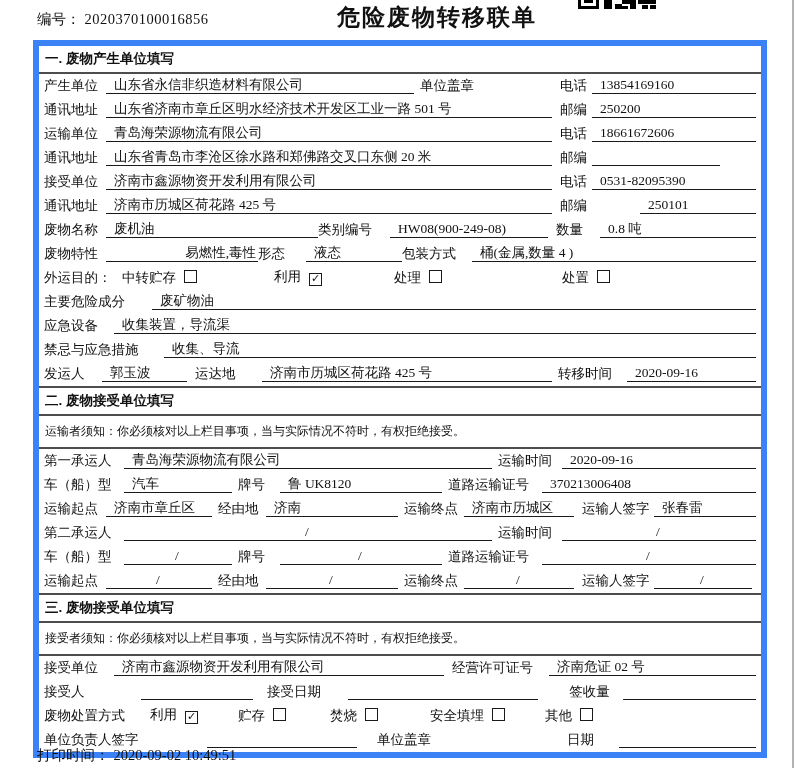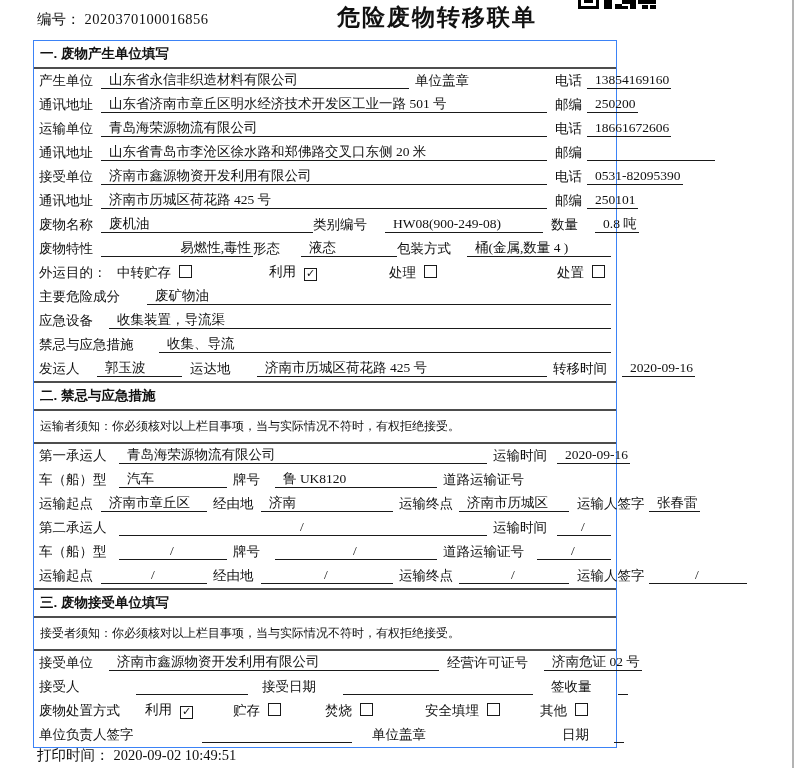"一. 废物产生单位填写" .form-table { border: 1px solid #3b82f6 -> 6px solid #3b82f6; width: 584px -> 734px }
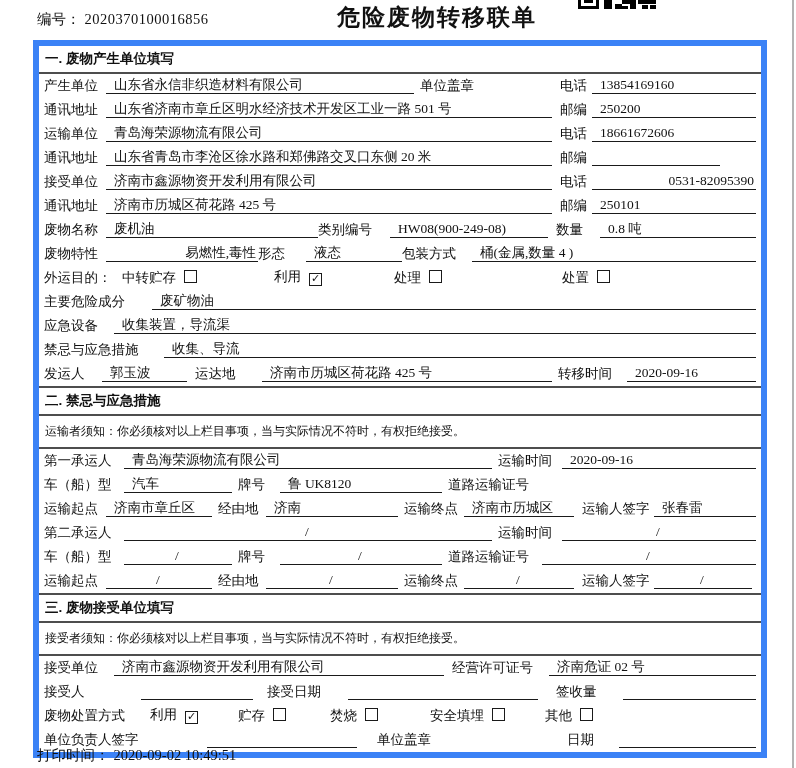"0531-82095390" span.cell { text-align: right -> none }
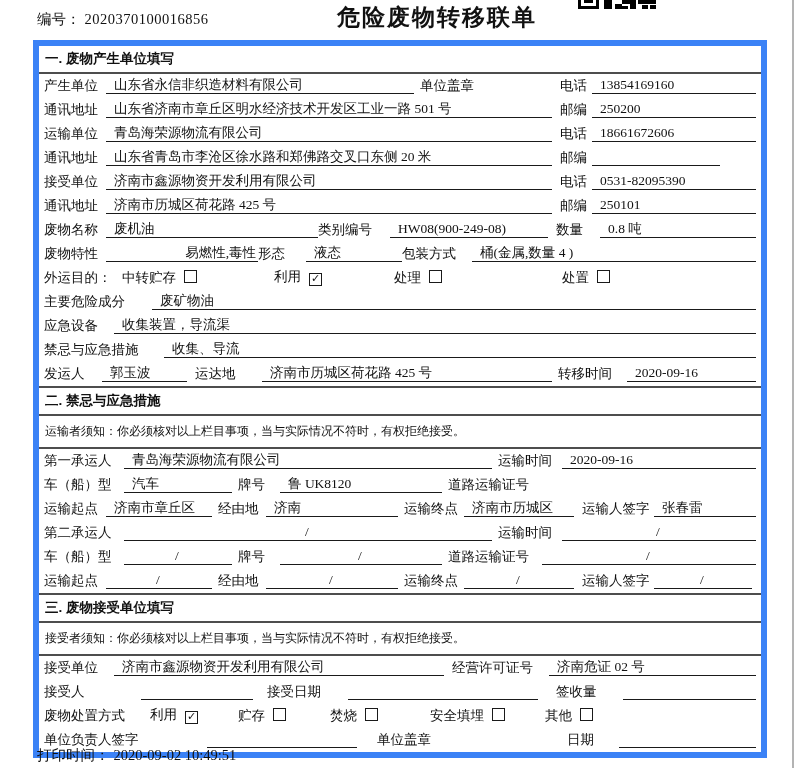"250101" span.cell { margin-left: none -> 48px }
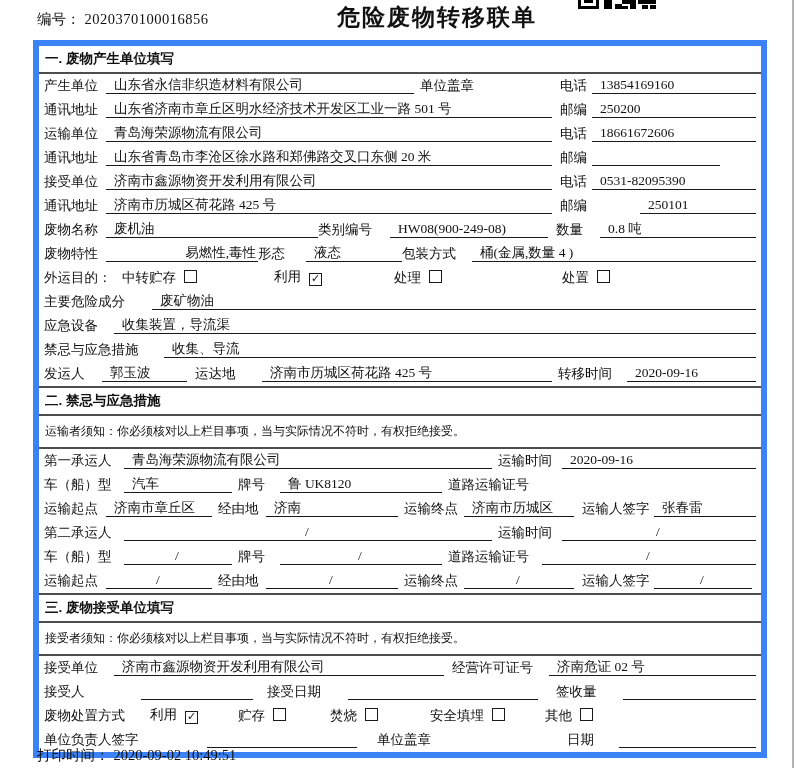"二. 禁忌与应急措施" div.sec-h { text: 禁忌与应急措施 -> 废物接受单位填写 }
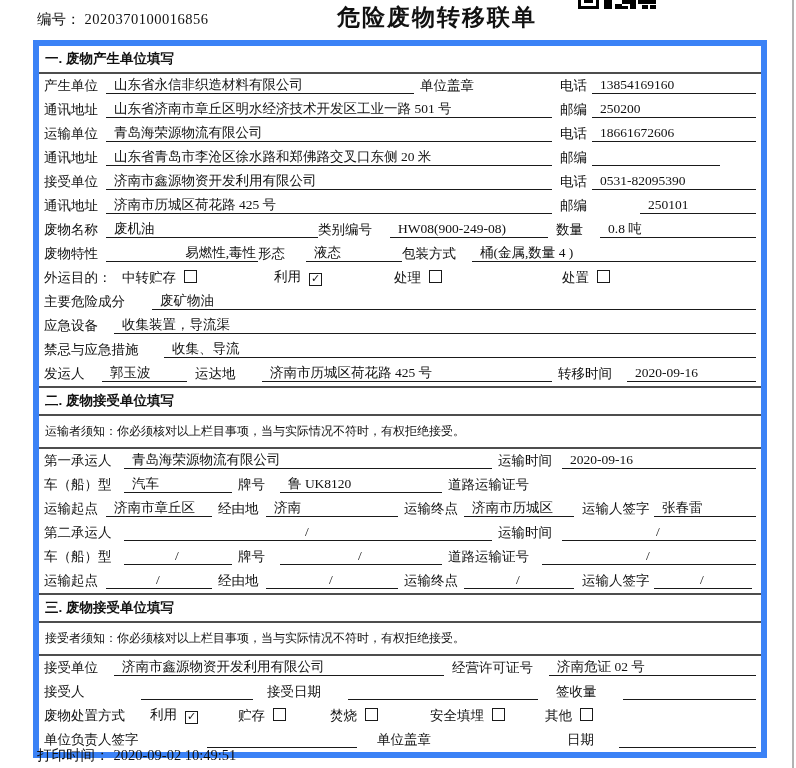"370213006408" span.cell { html: none -> <span>370213006408</span> }
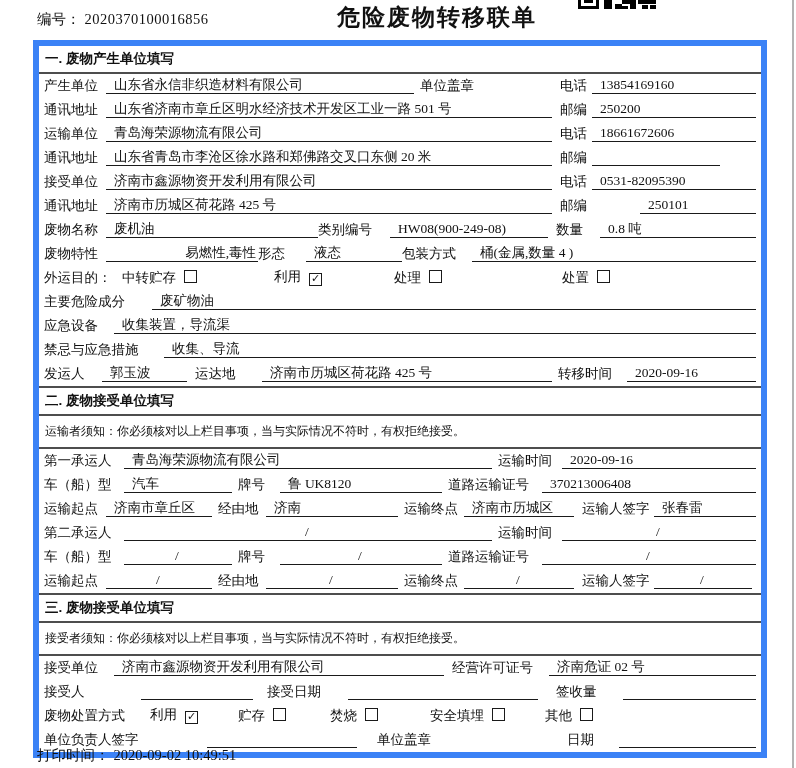"签收量" span.cell { text-align: none -> center }
